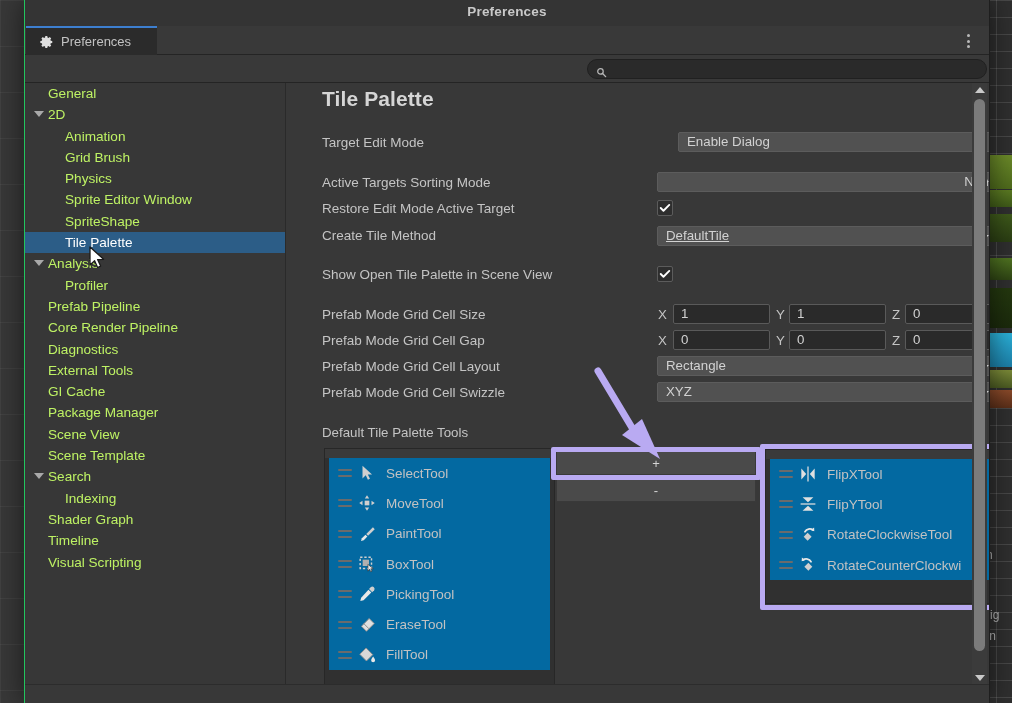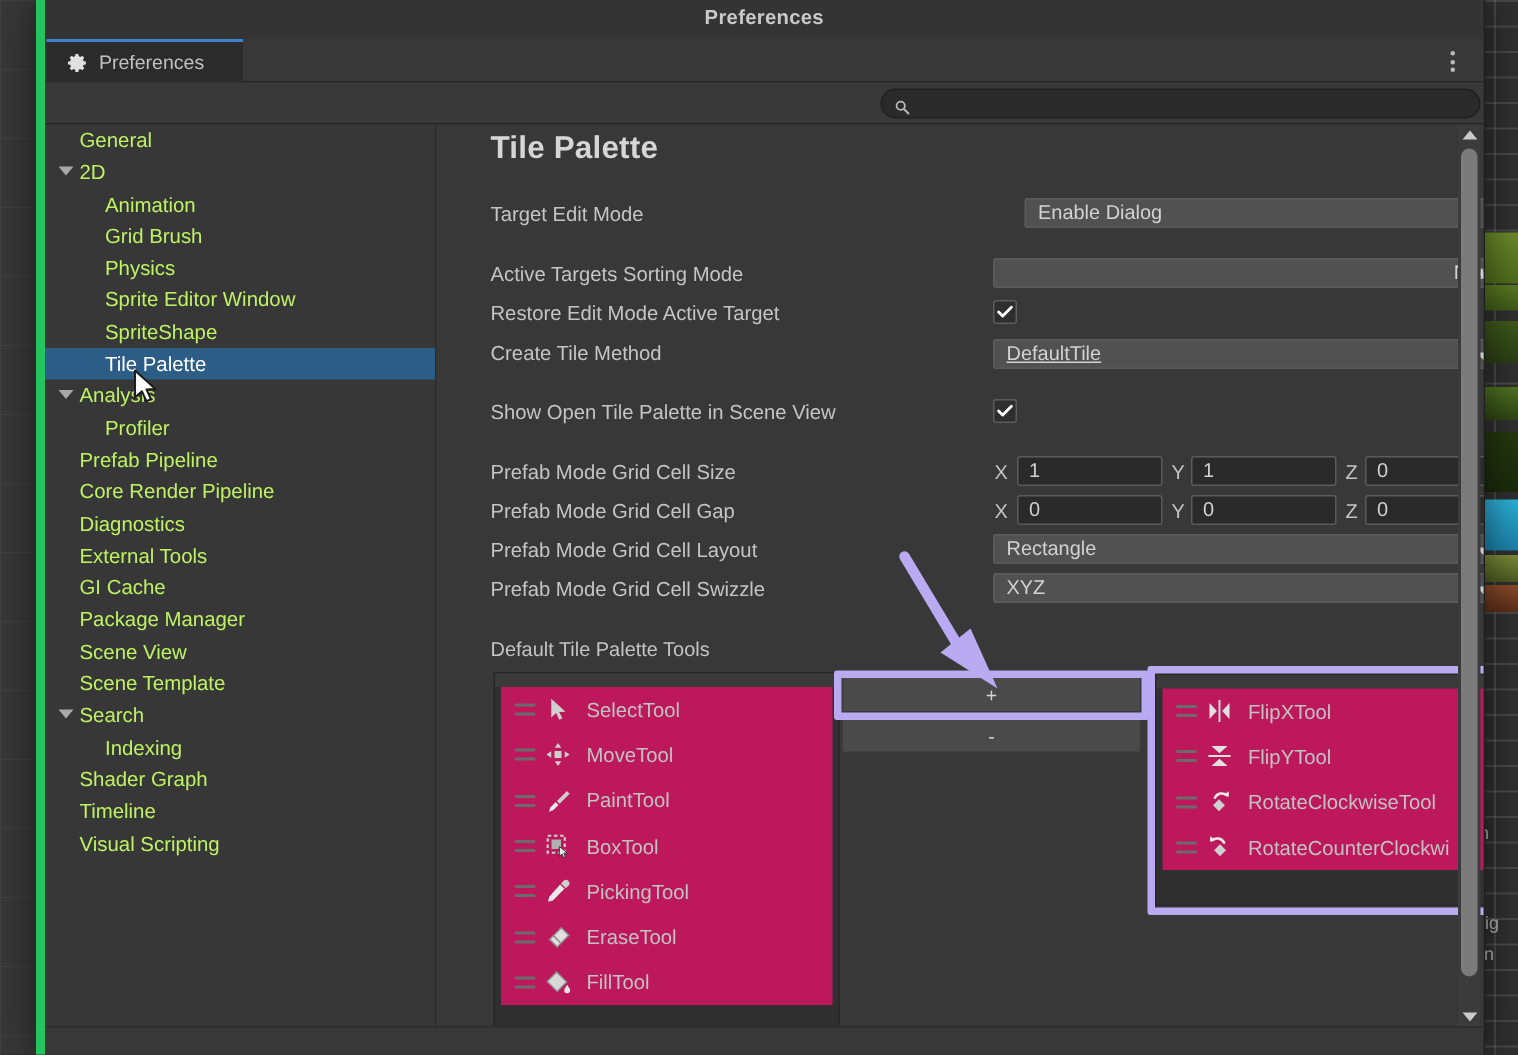"Preferences" #win { border-left: 6px solid #22c55e -> 1px solid #22c55e }
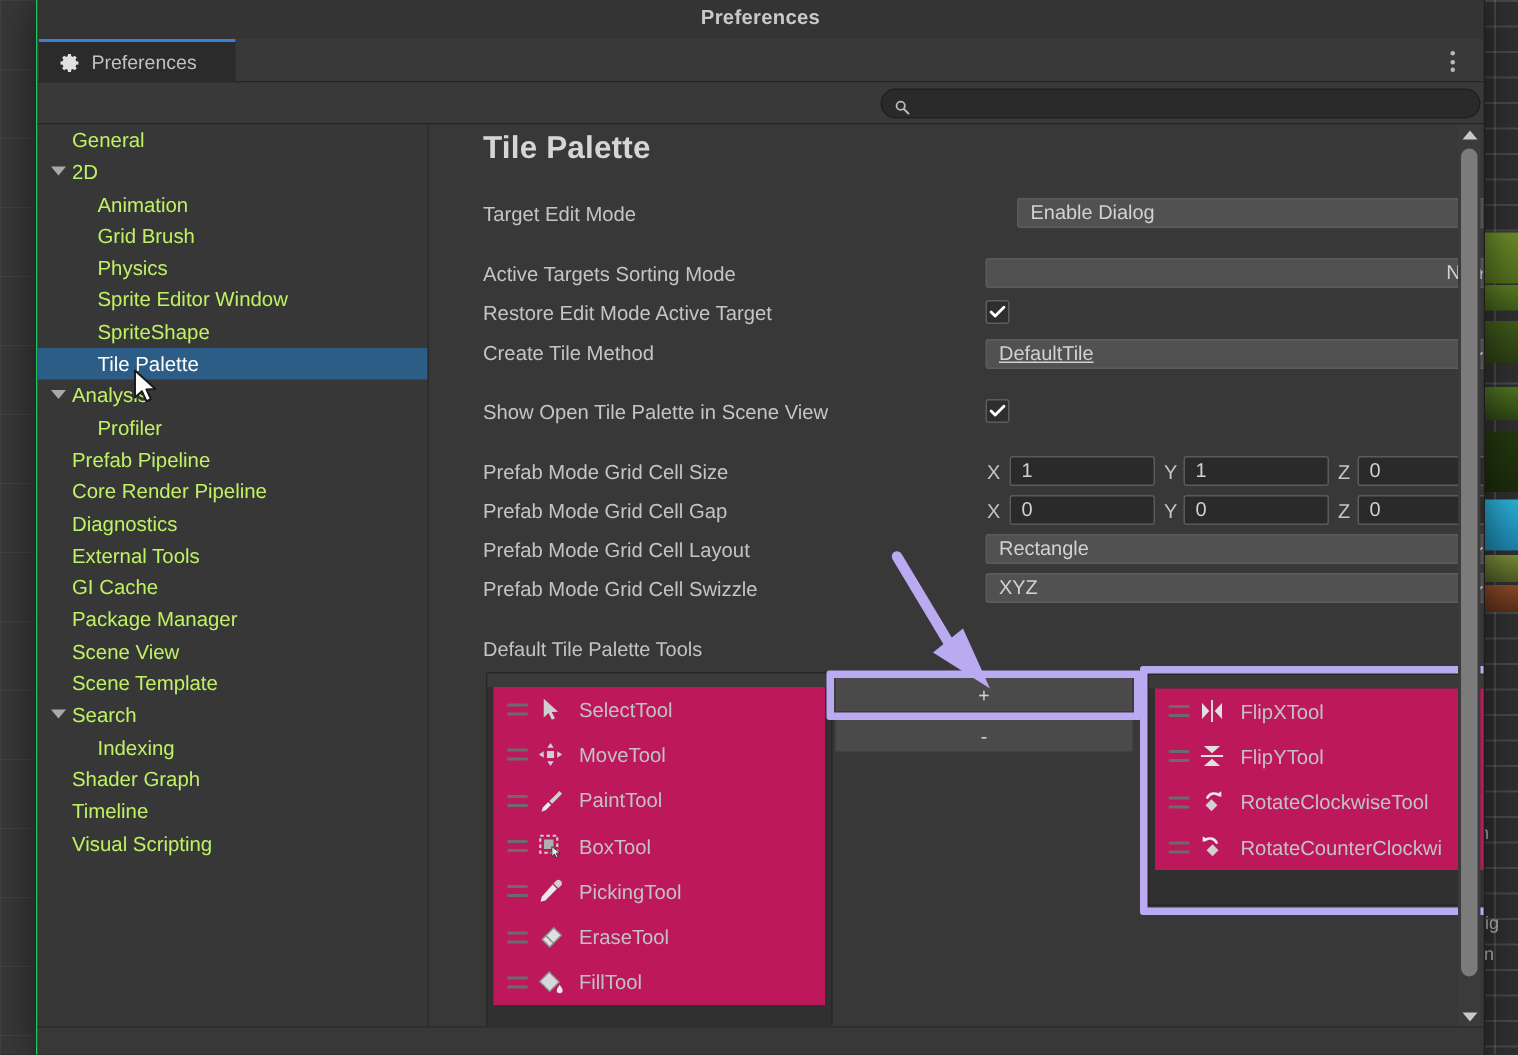"SelectTool" .rlist .inner { background: #be185d -> #0369a1 }
